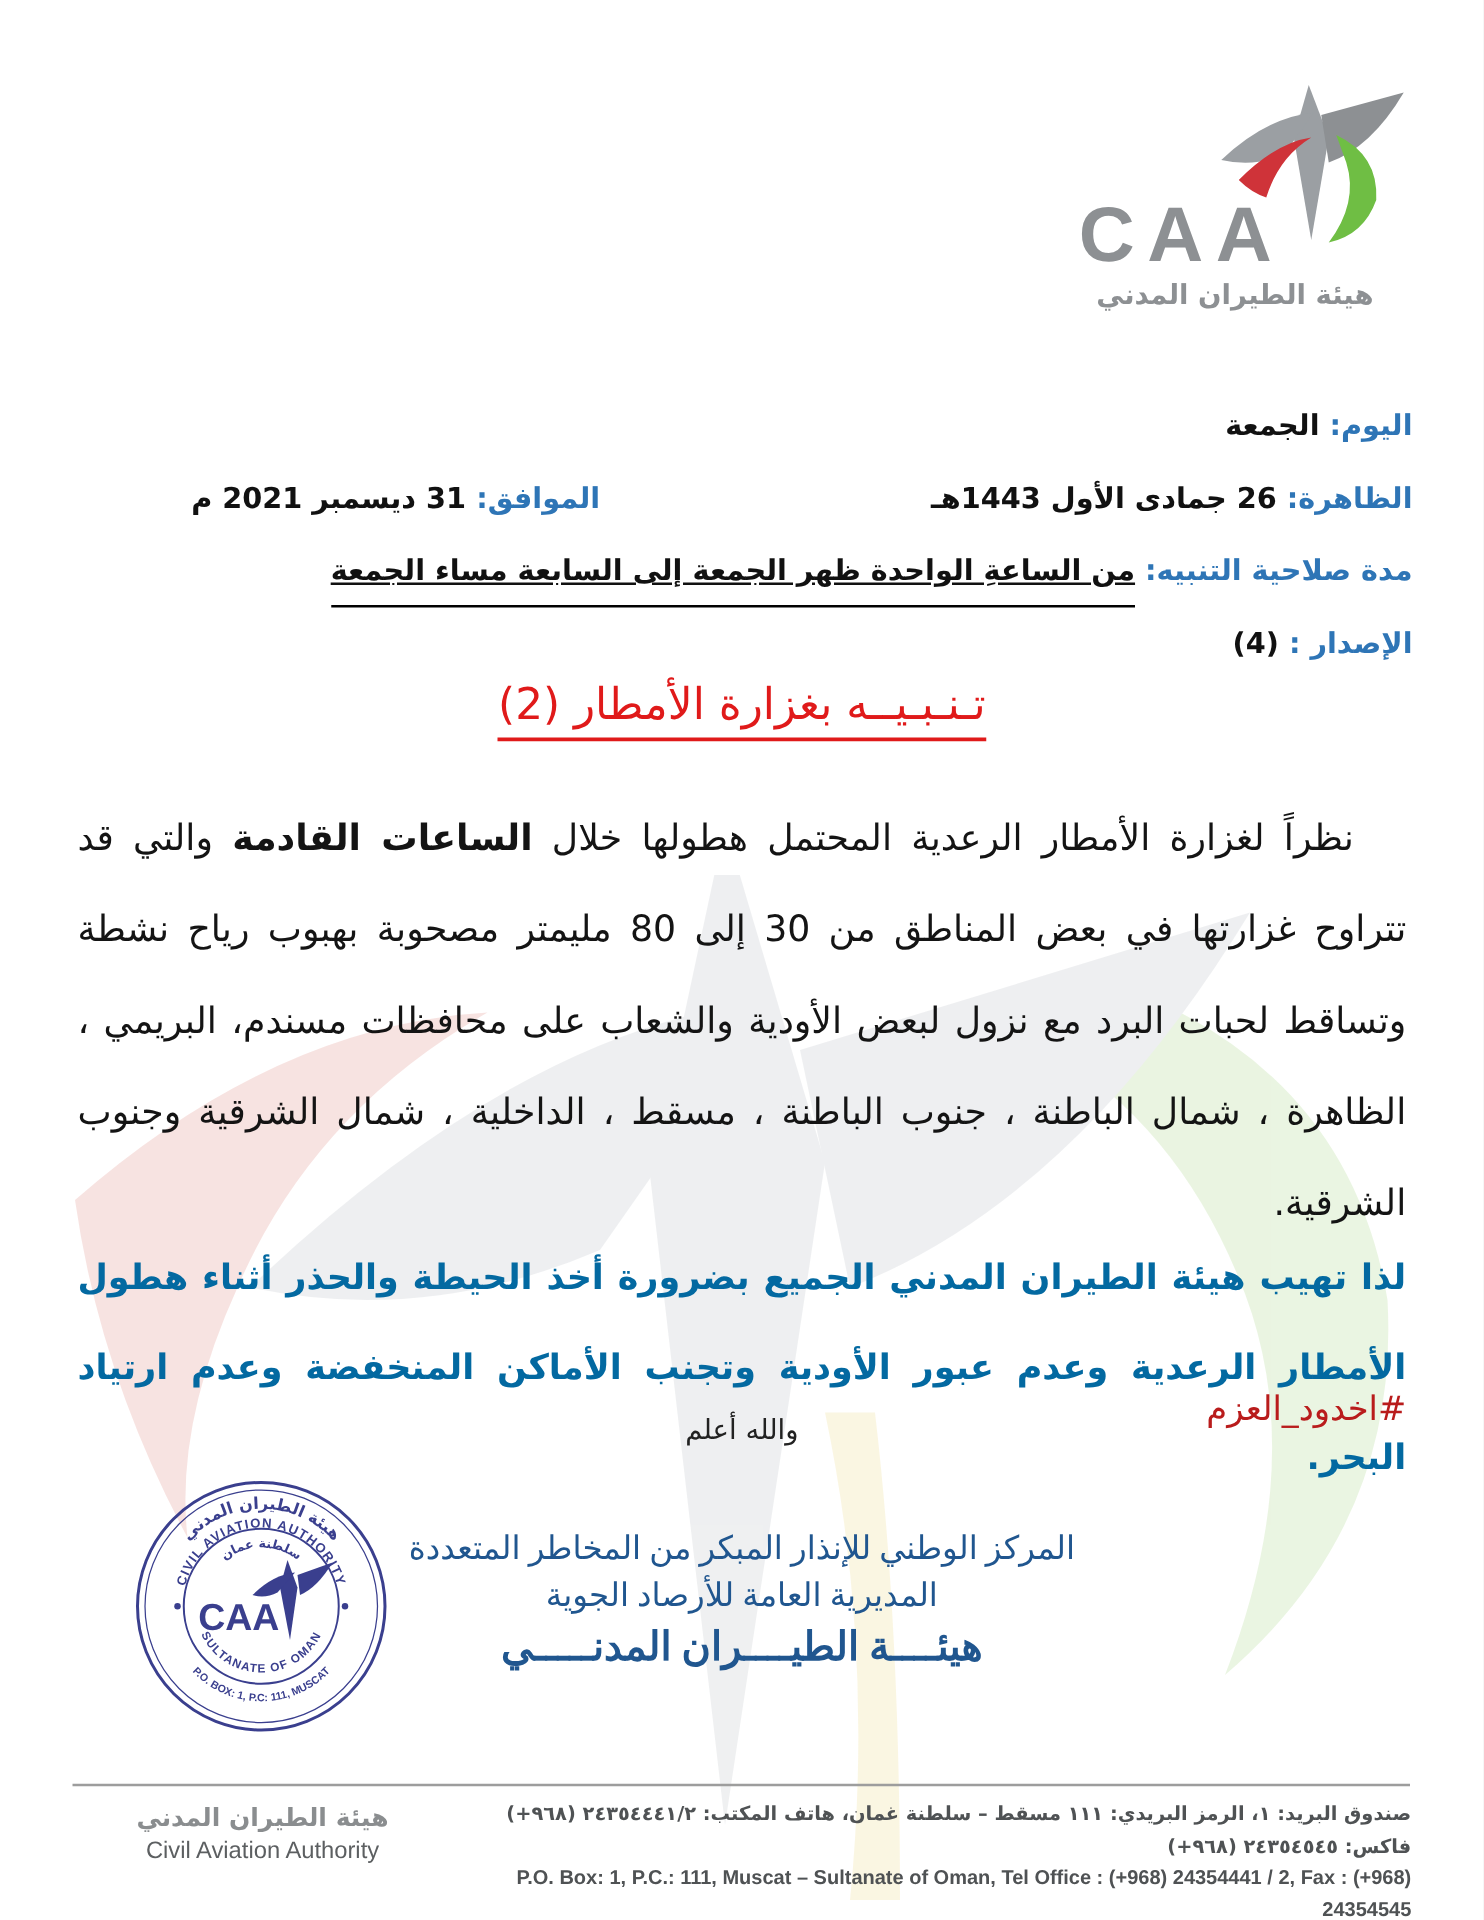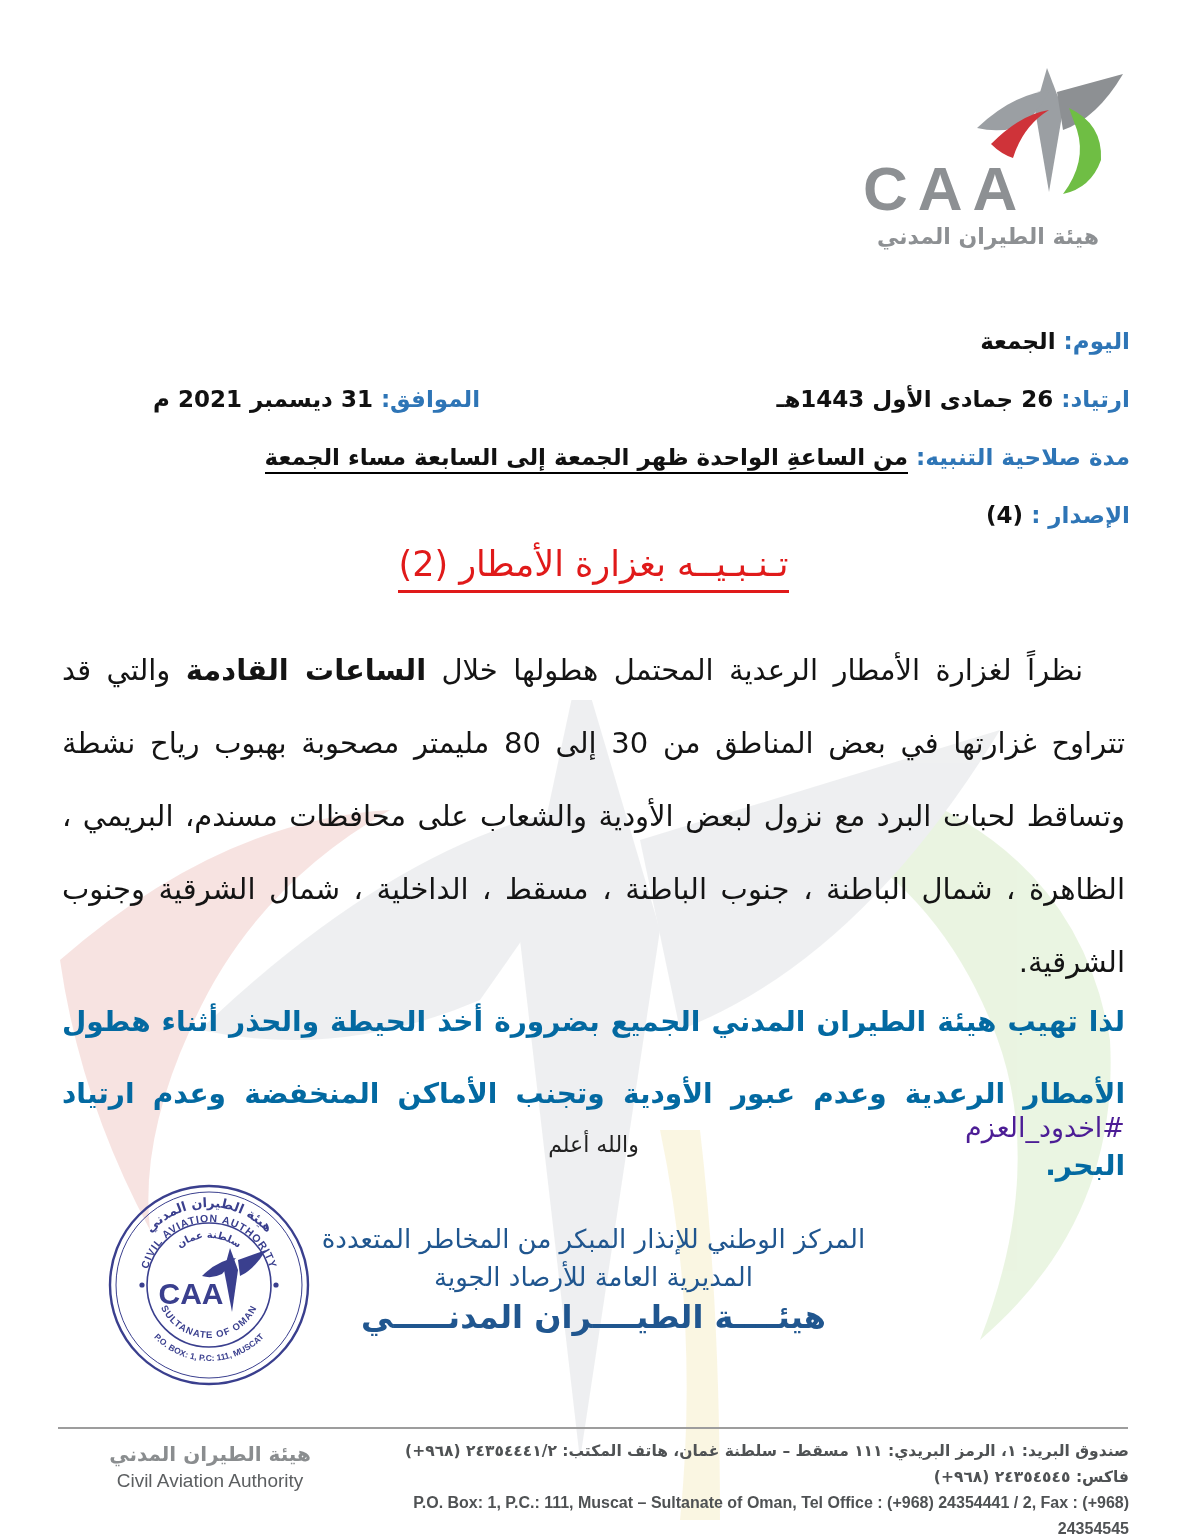"ارتياد:" span.lbl { text: ارتياد -> الظاهرة }
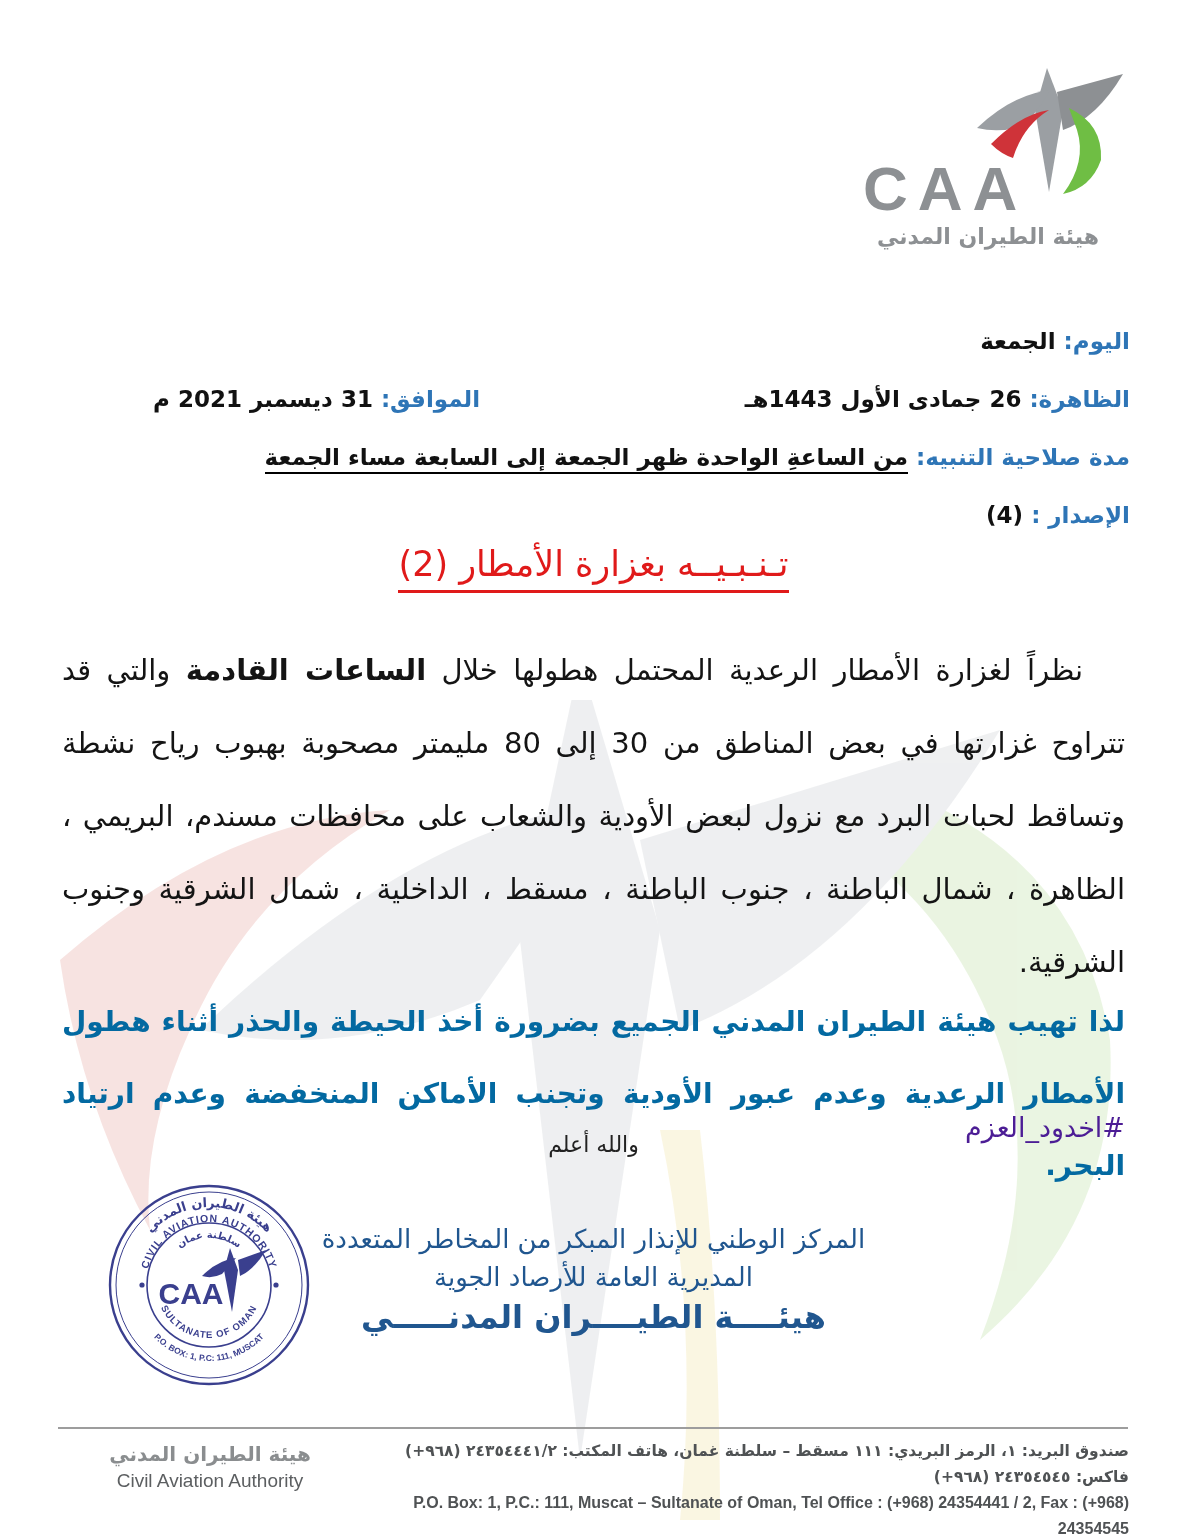"من الساعةِ الواحدة ظهر الجمعة" .uline { padding-bottom: 2px -> 14px; text-decoration: none -> underline }
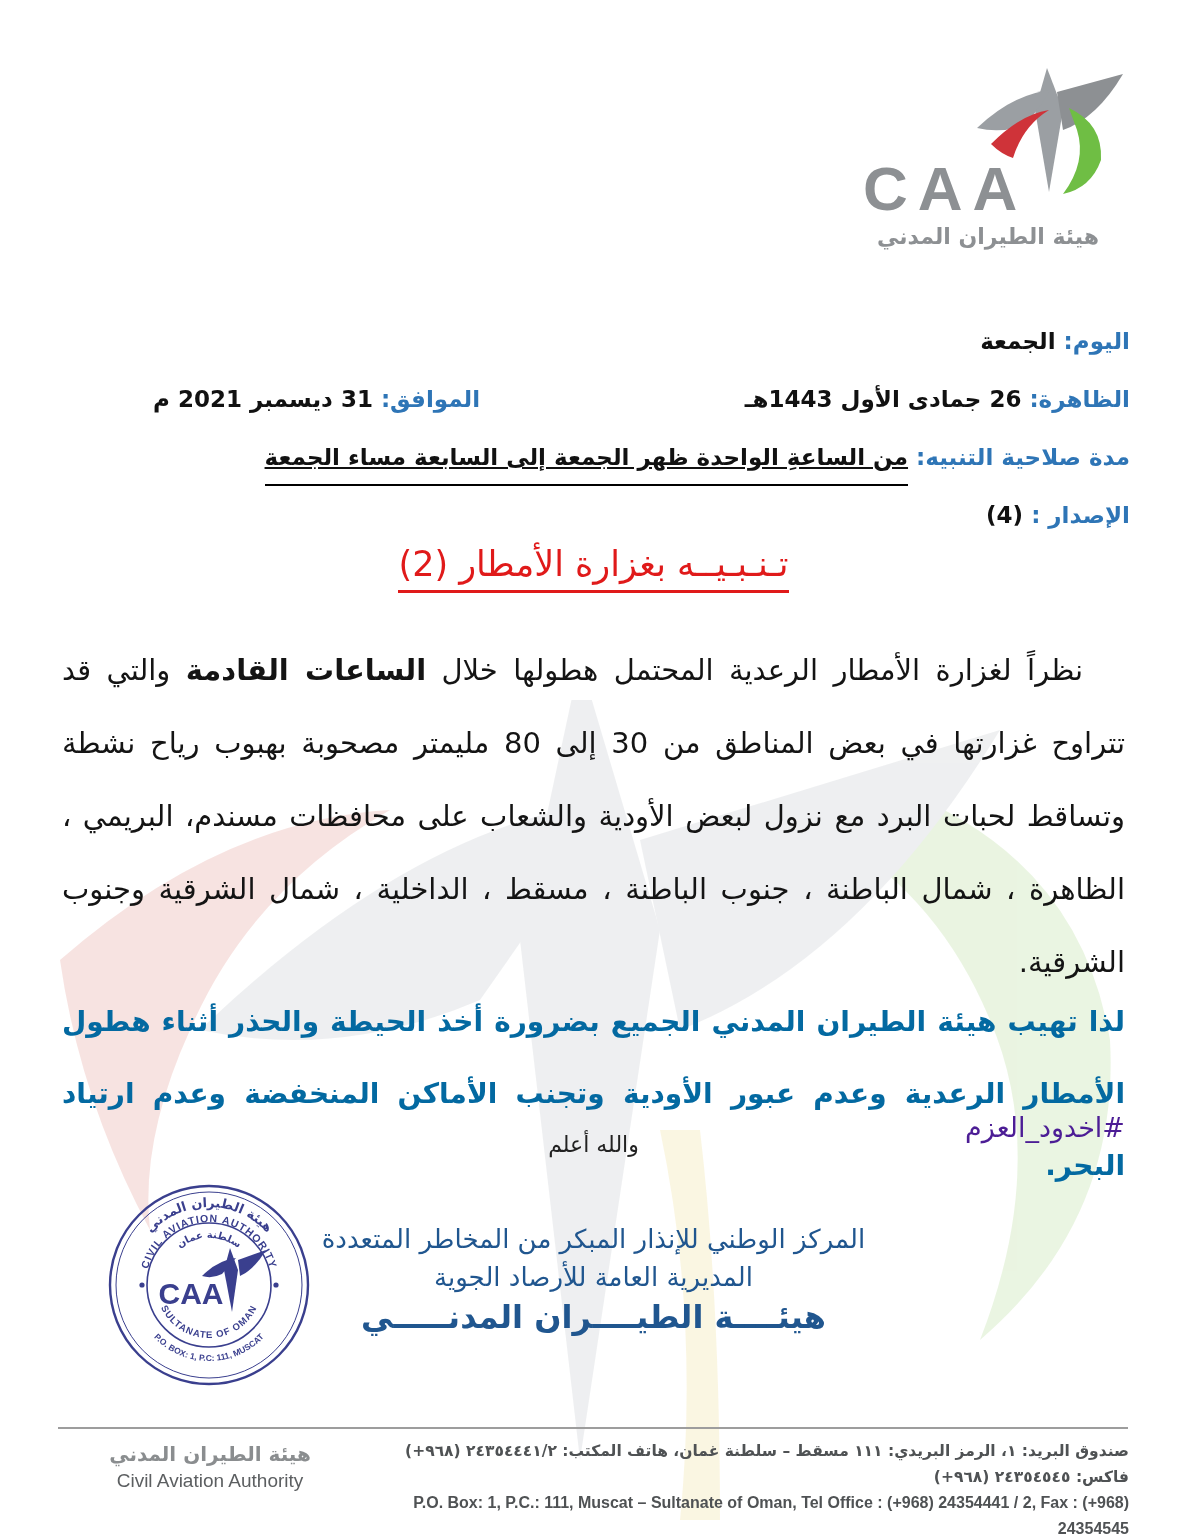"#اخدود_العزم" .hashtag { color: #4c1d95 -> #b91c1c }
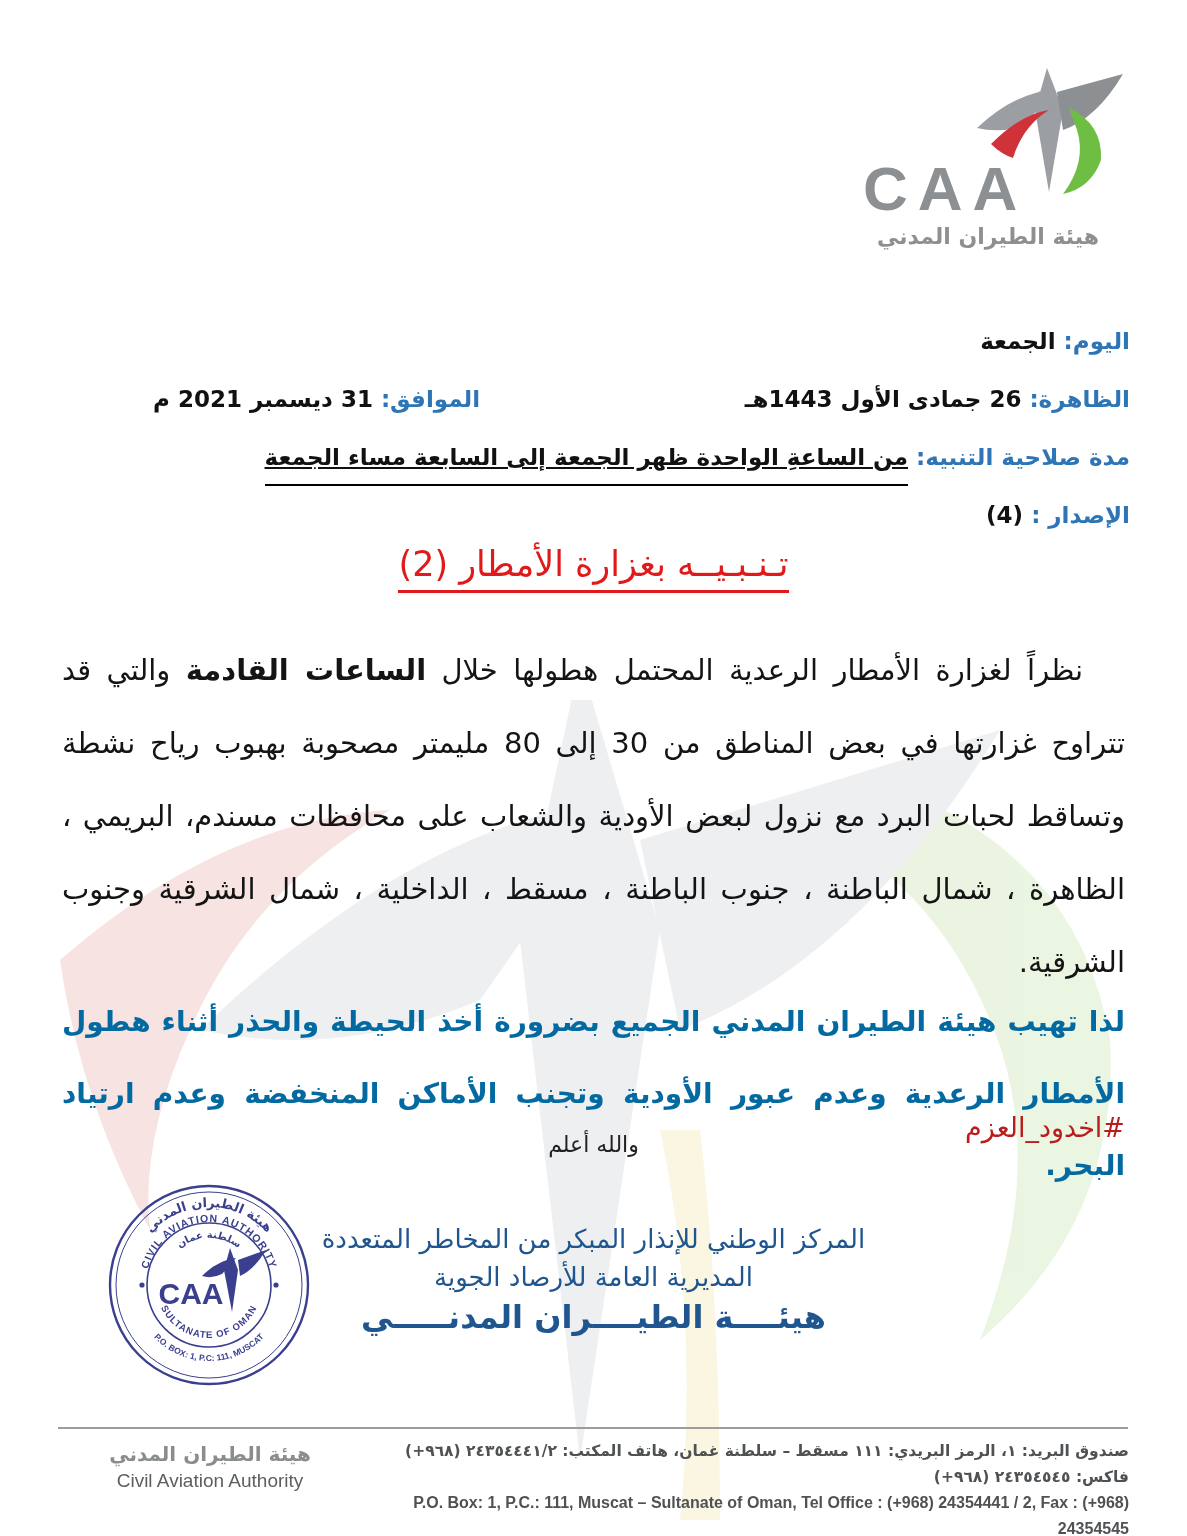"المركز الوطني للإنذار المبكر من" .sig { font-family: none -> Liberation Serif, serif }
